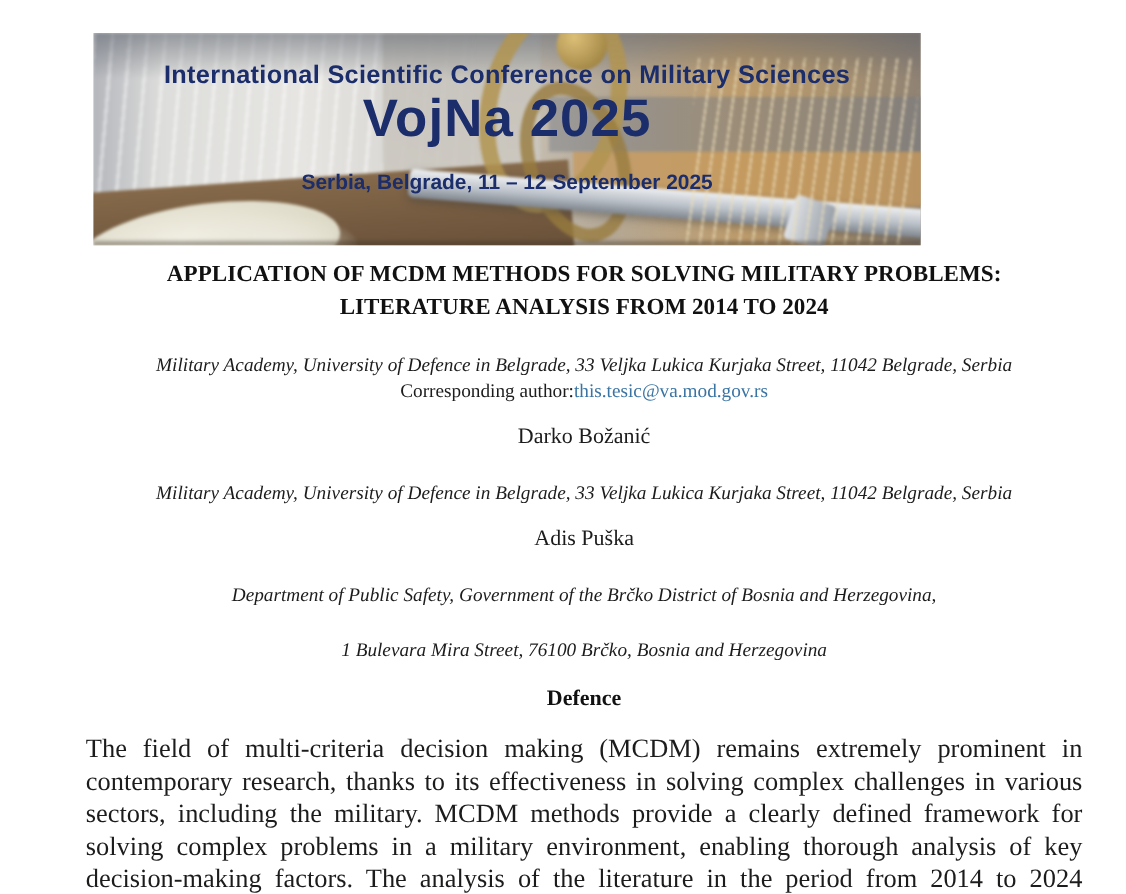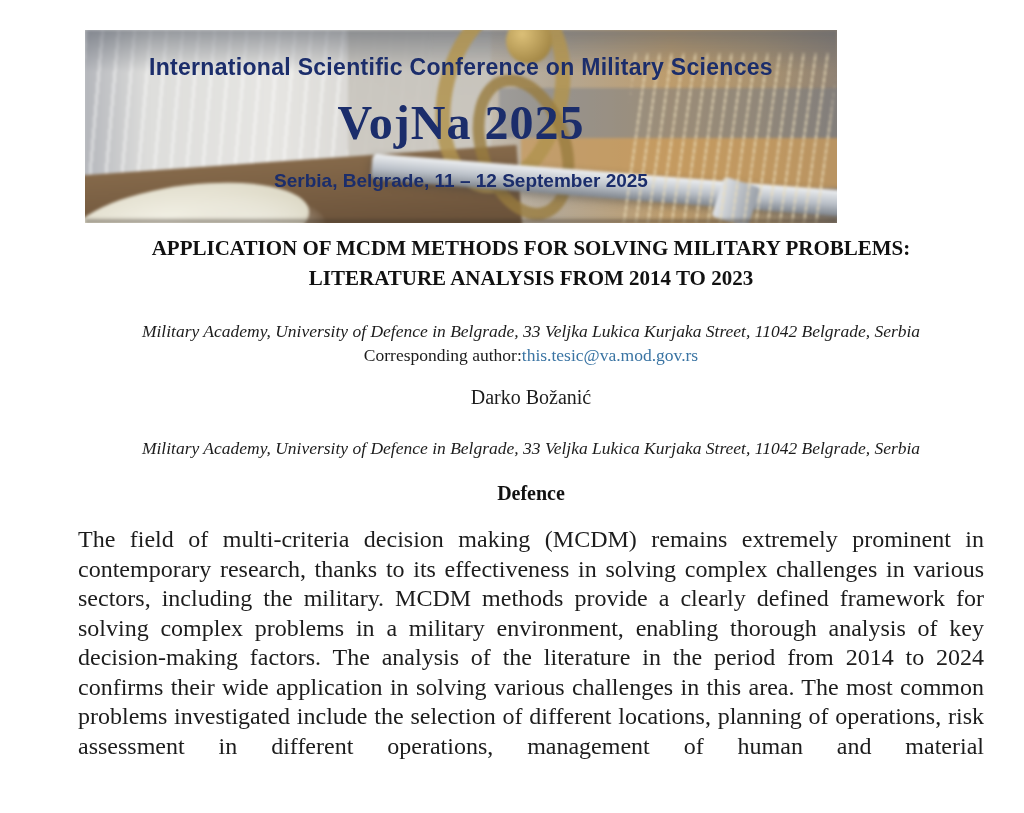"VojNa 2025" .event-title { font-family: Liberation Serif, serif -> none; margin-top: 14px -> none }
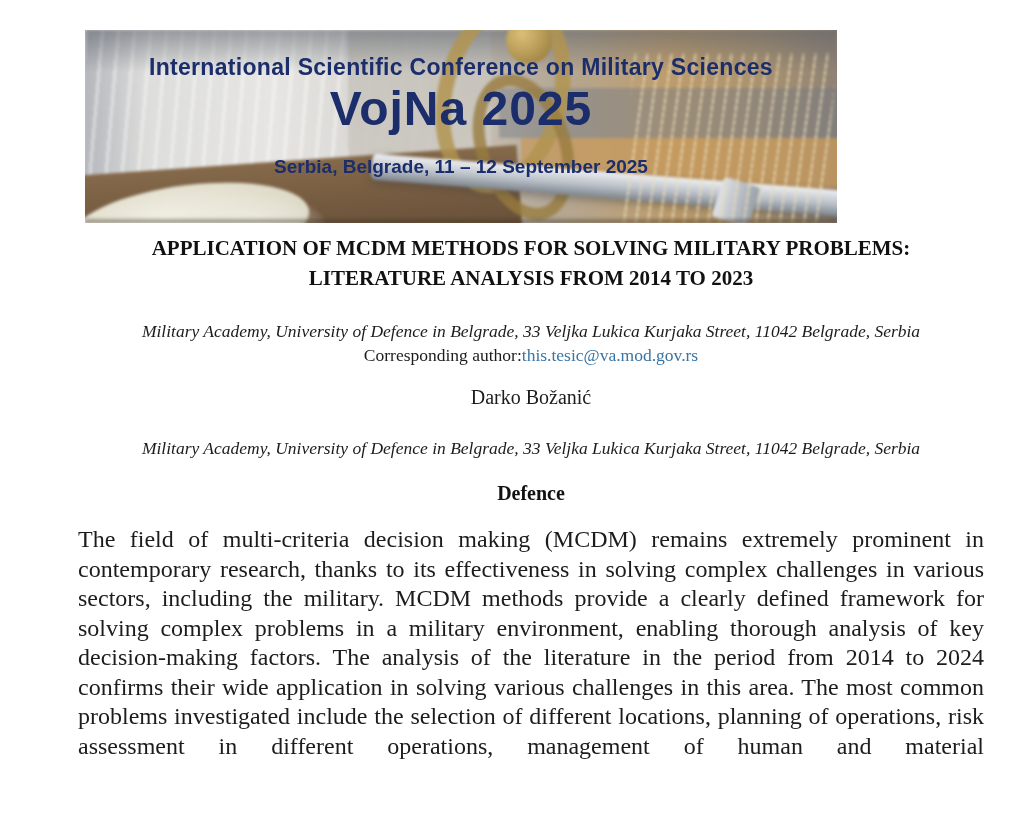"LITERATURE ANALYSIS FROM 2014 TO" span { text: 2023 -> 2024 }
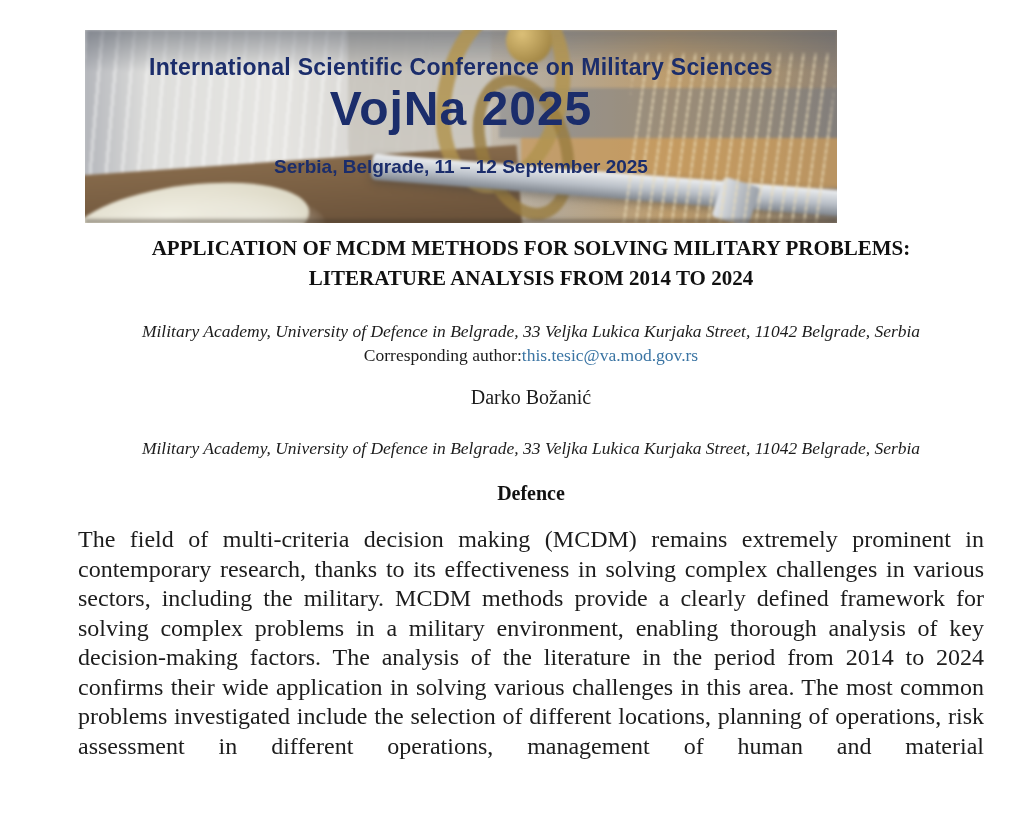"Adis Puška" div.author-block { html: none -> <div> <div>Adis Puška</div> <div>Department of Public Safety, Government of the Brčko District of Bosnia and Herzegovina,</div> <div>1 Bulevara Mira Street, 76100 Brčko, Bosnia and Herzegovina</div> </div> }
